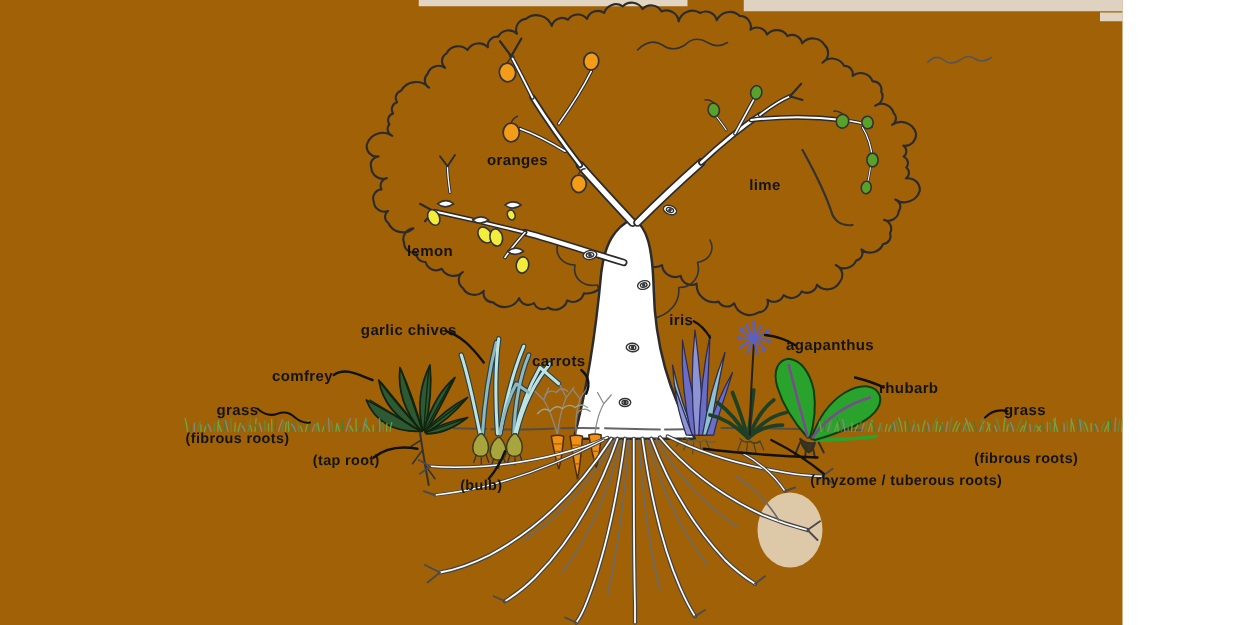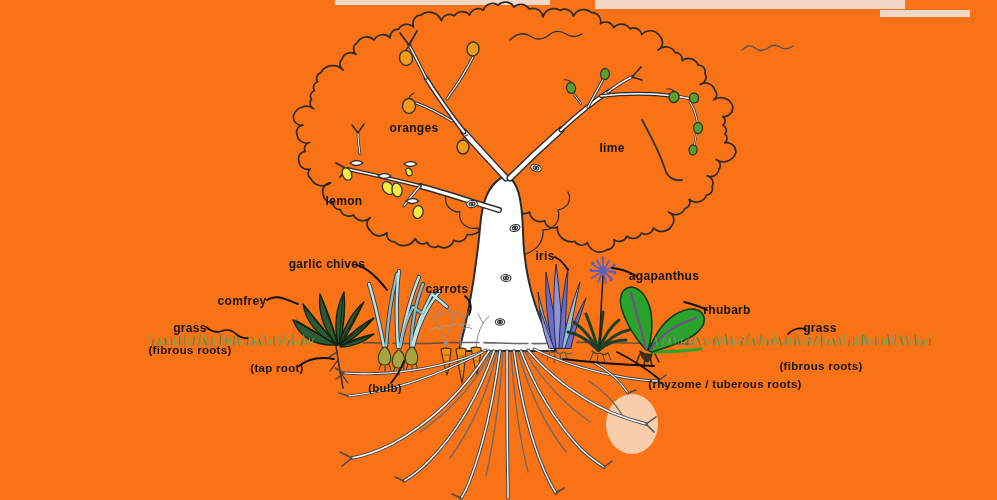"oranges" .stage { background: #f97316 -> #a16207; width: 997px -> 898px }
